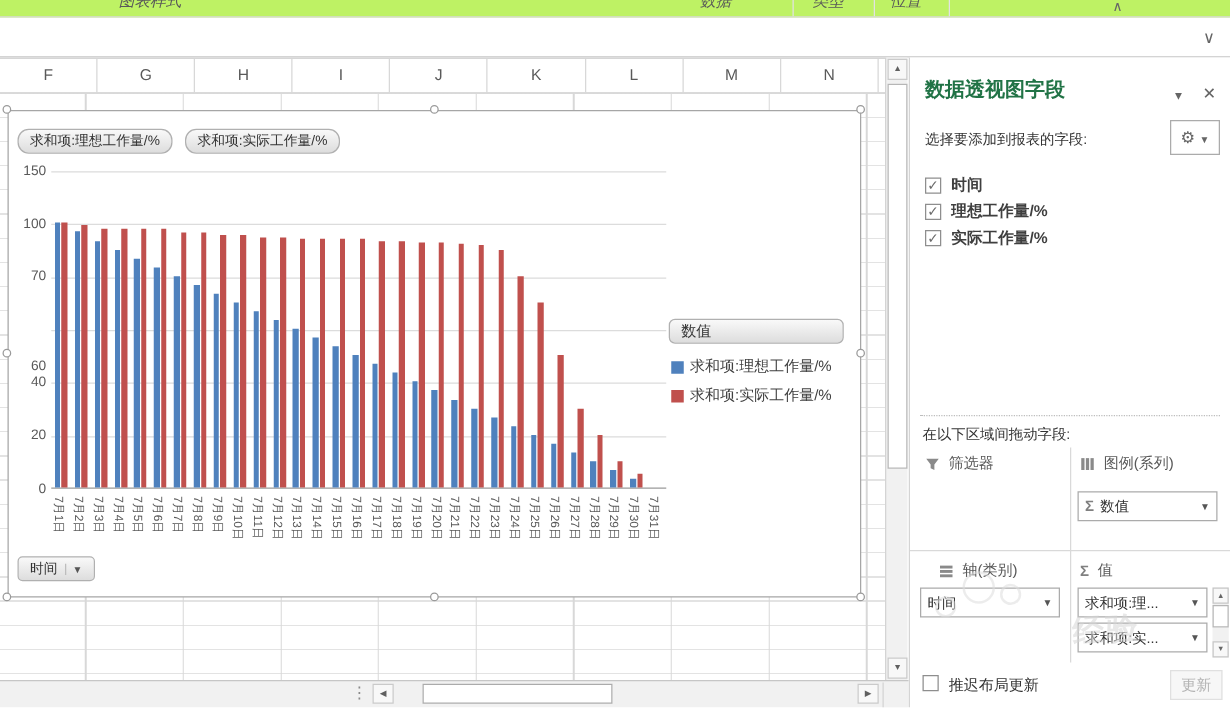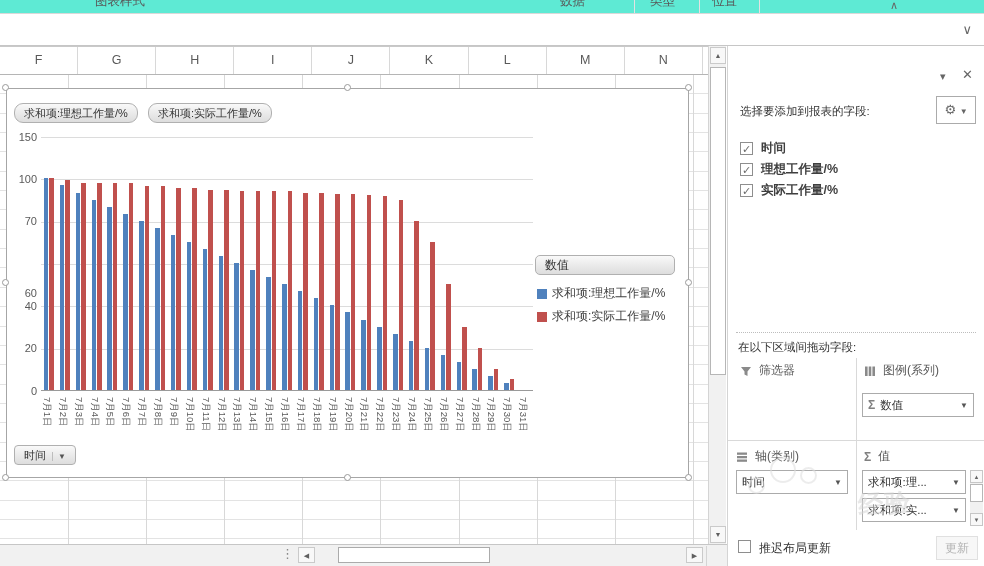"图表样式" #ribbon-strip { background: #5eead4 -> #bef264; font-style: none -> italic }
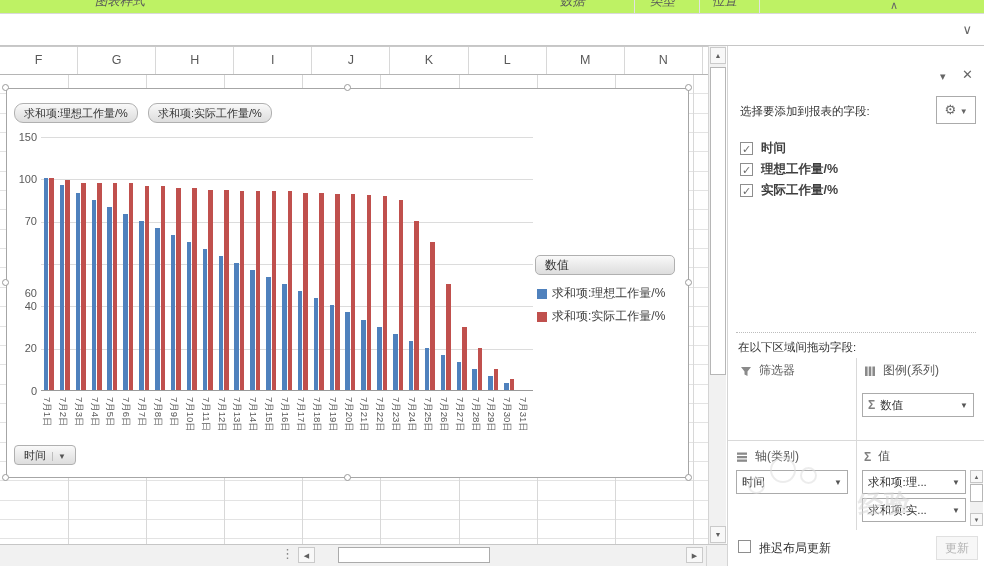"数据透视图字段" div { html: none -> <div>数据透视图字段</div> }
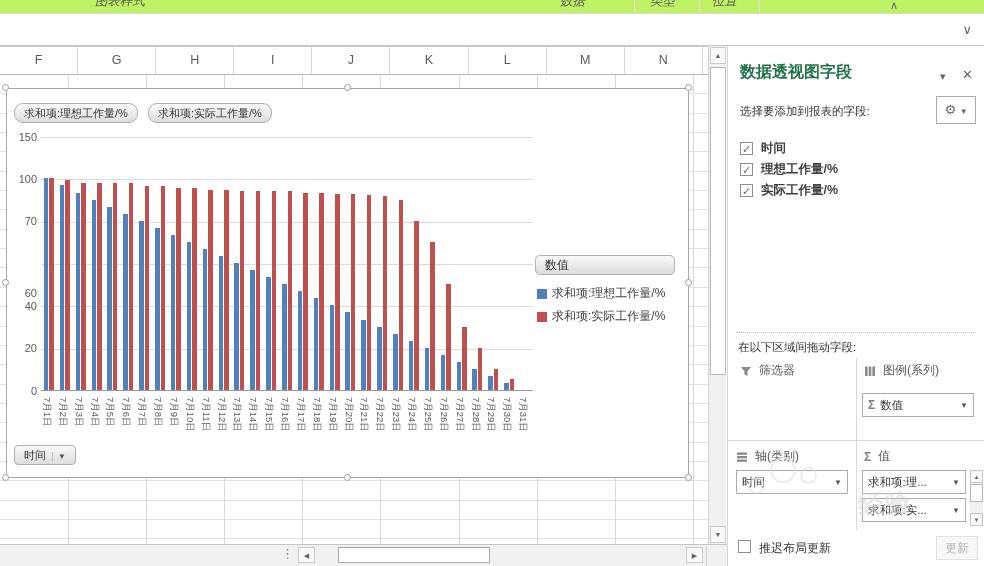"轴(类别)" div.zone-header { left: 8px -> 23px }
